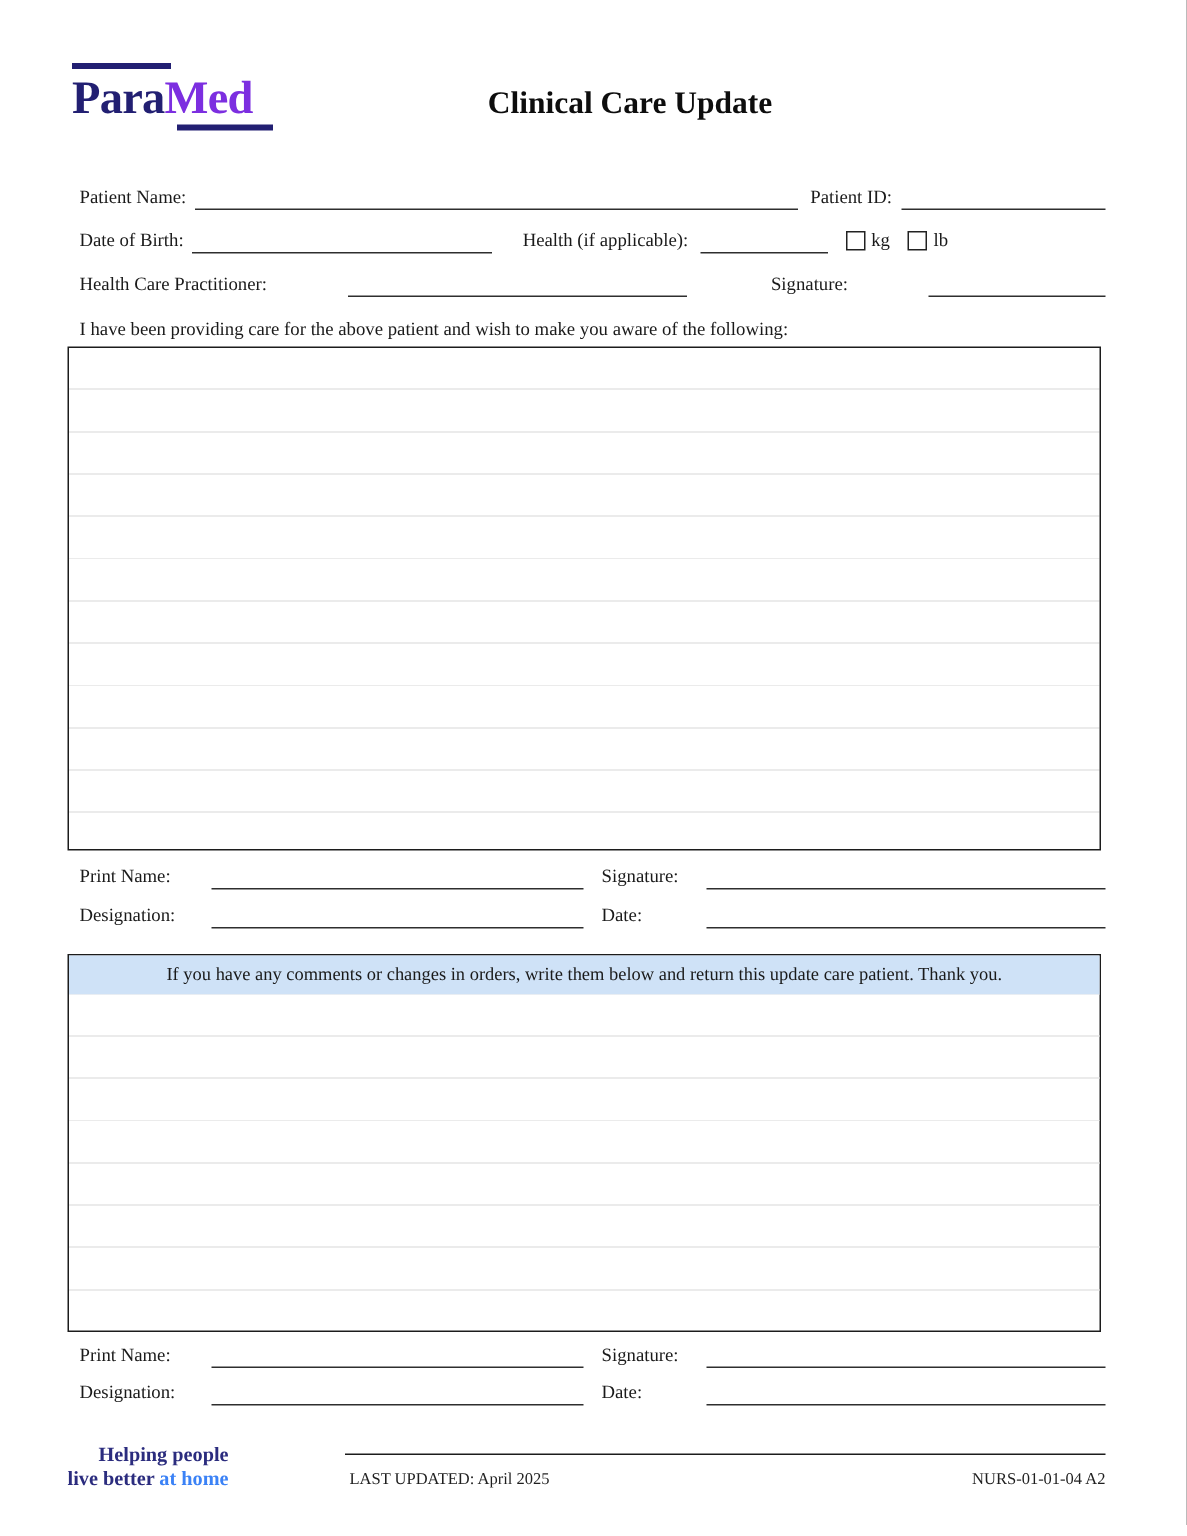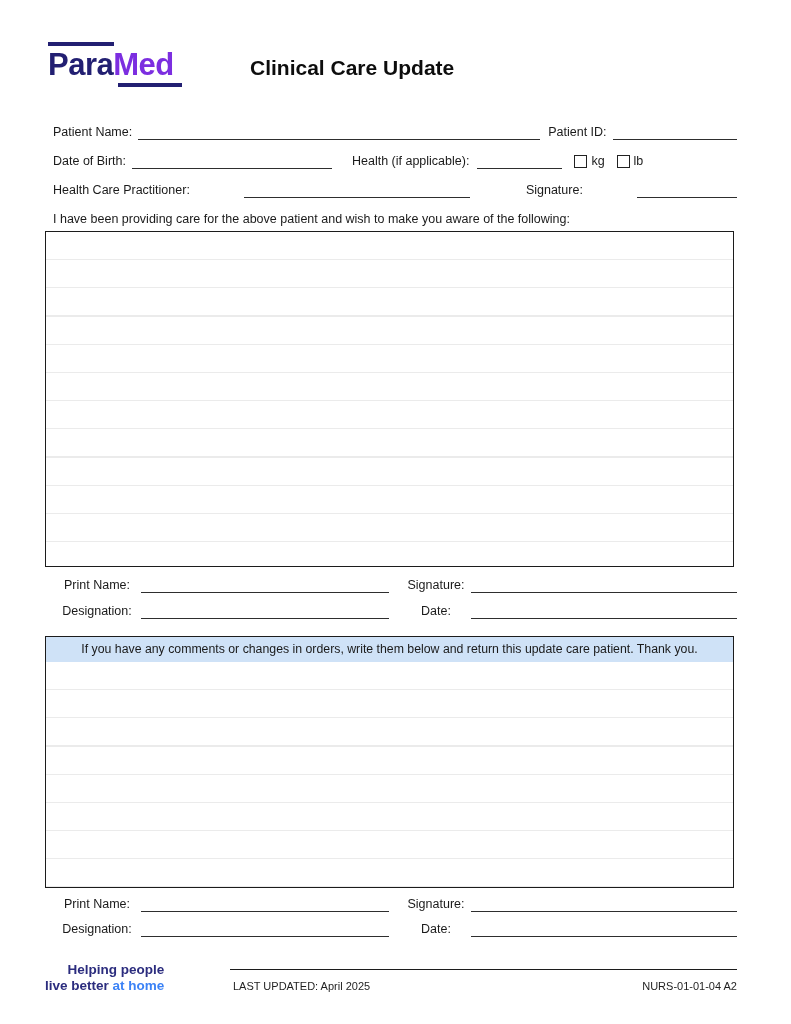"ParaMed" .page { font-family: Liberation Sans, sans-serif -> Liberation Serif, serif }
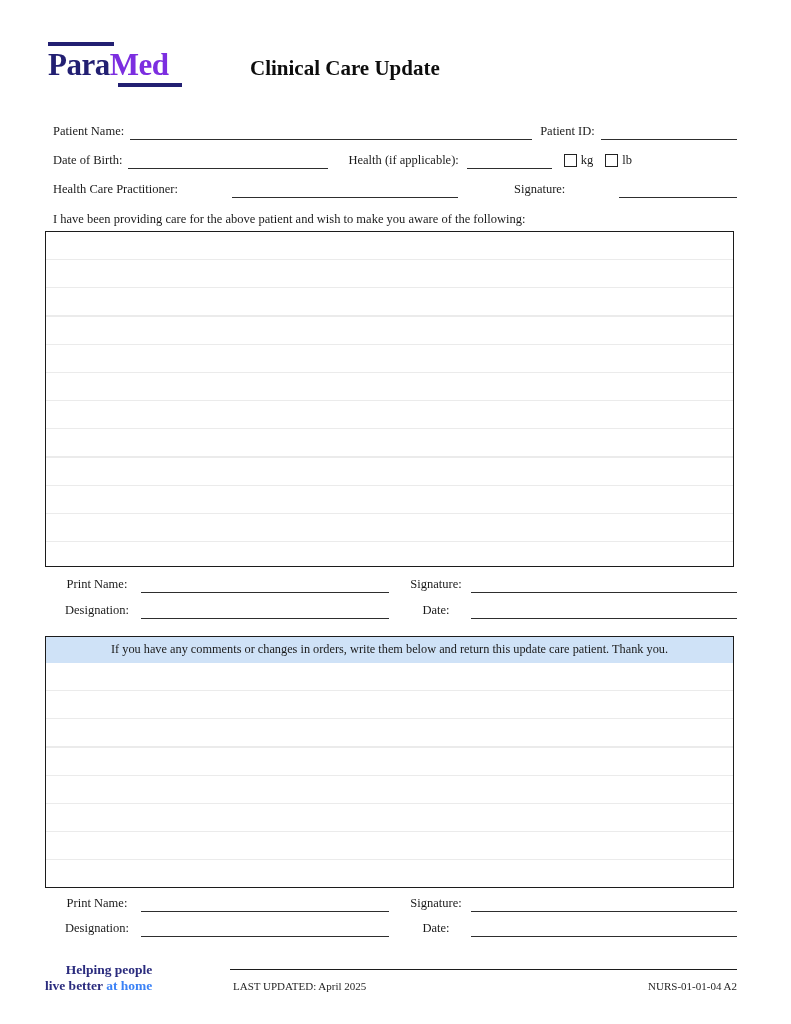"Clinical Care Update" .title { text-align: left -> center }
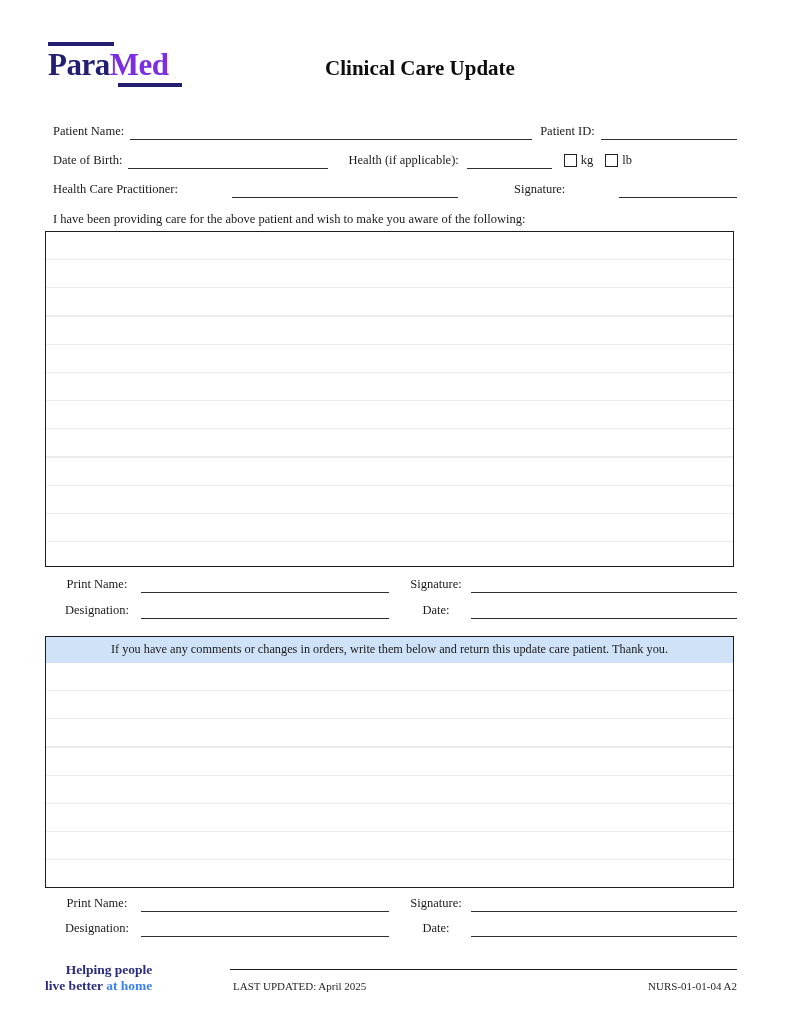"Print Name:" .sigrow { text-align: center -> none }
